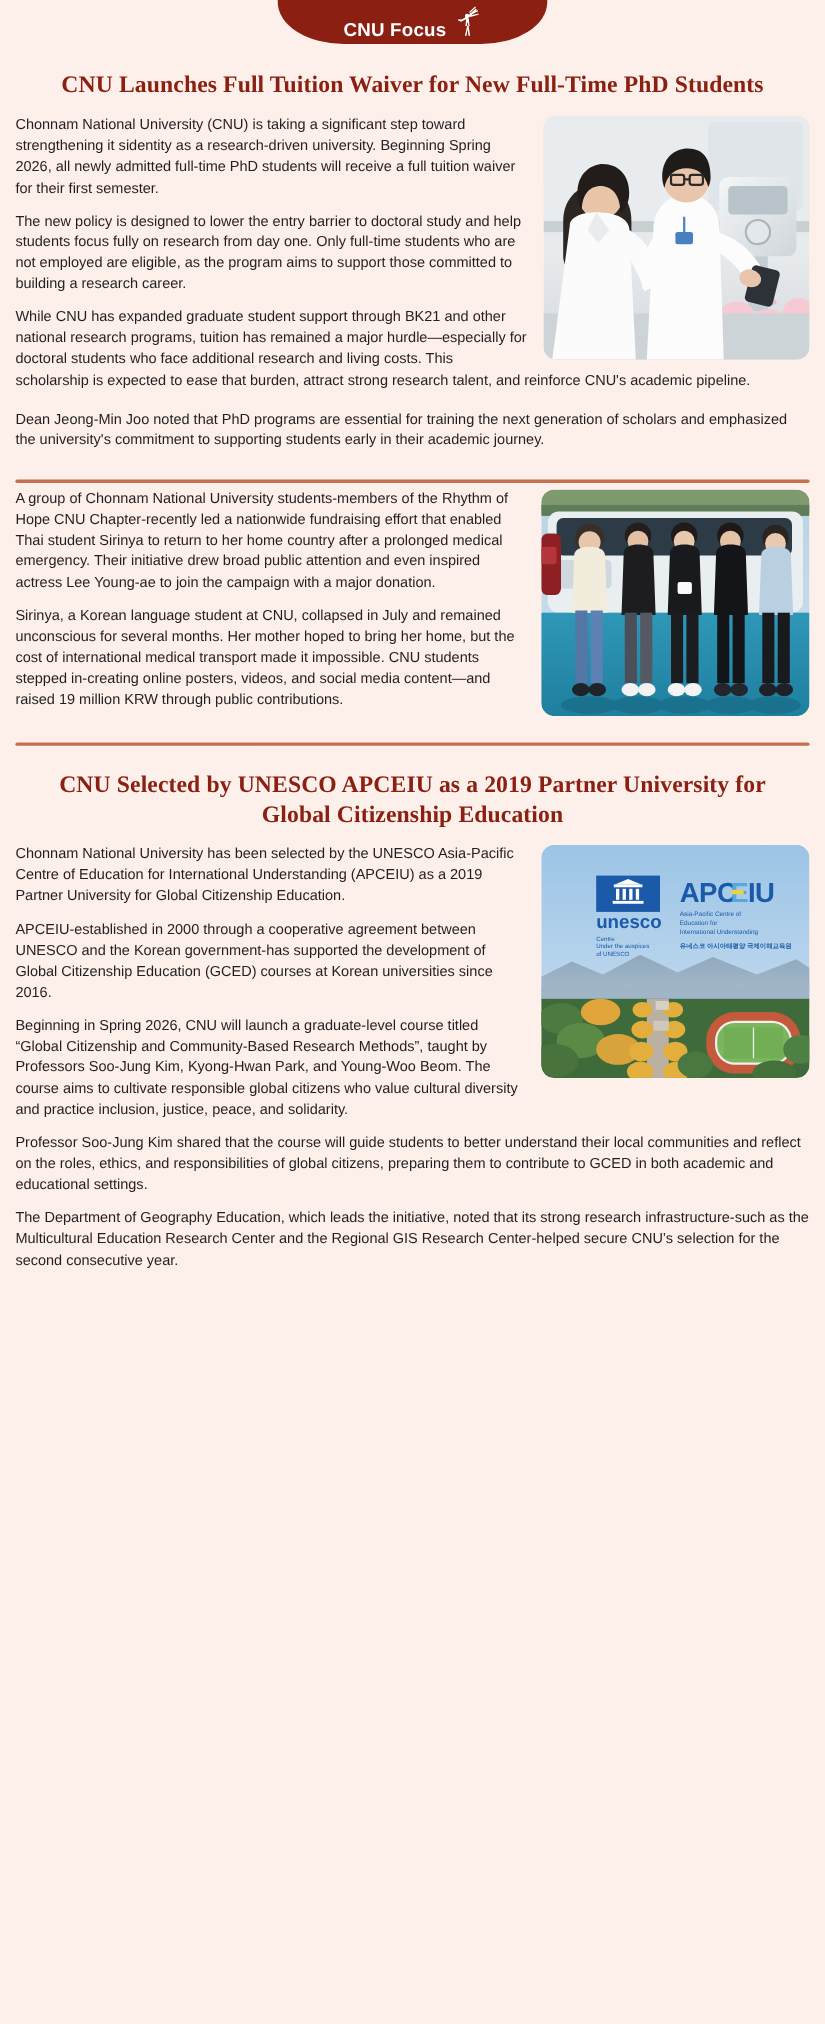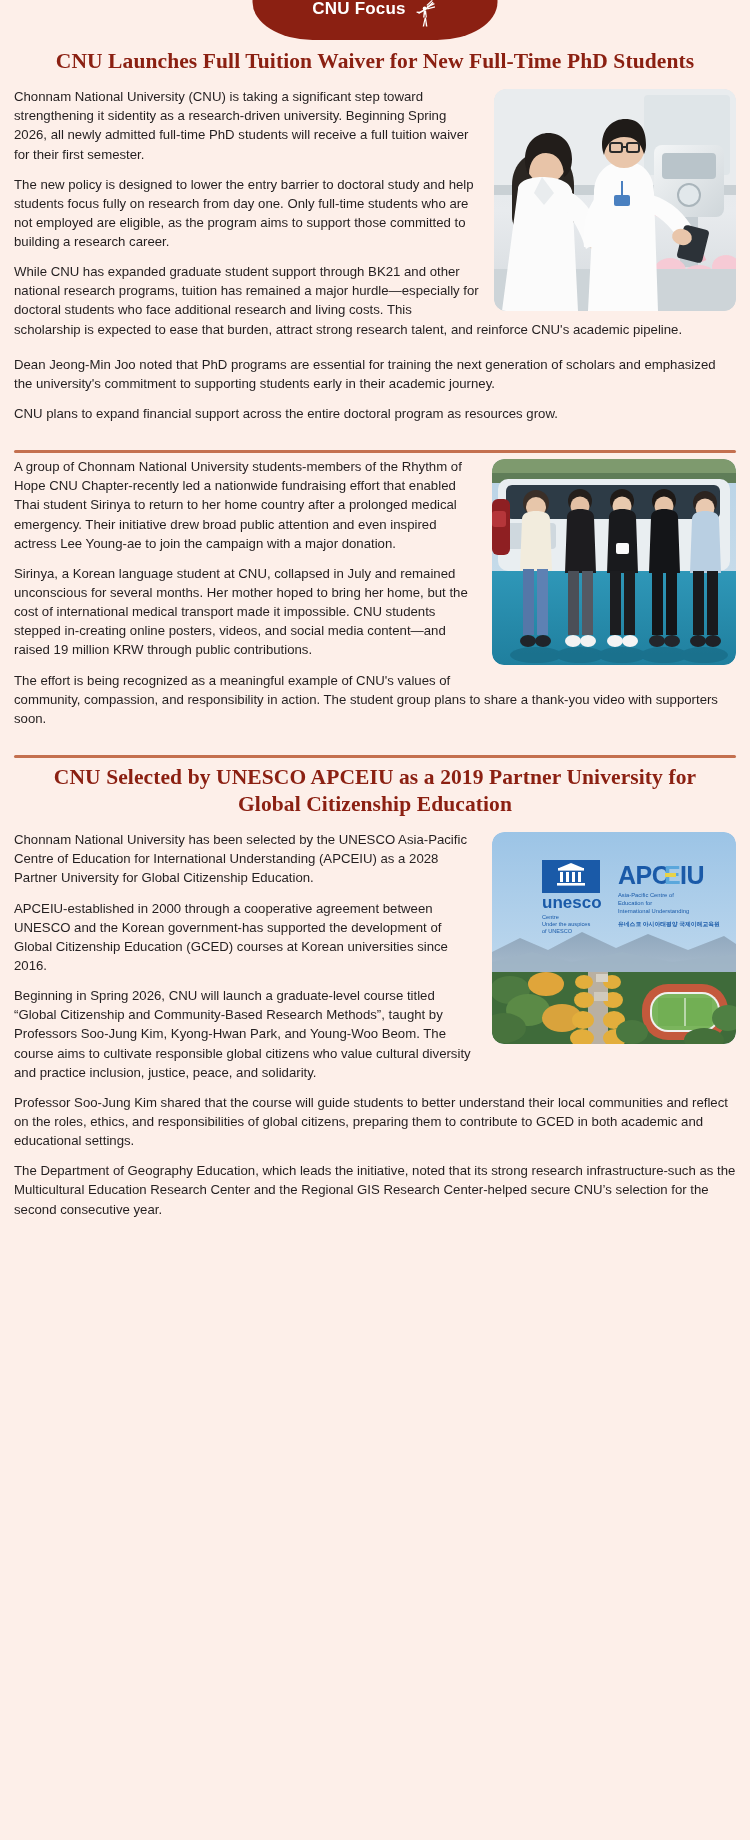"CNU Focus" .banner { align-items: flex-start -> flex-end }
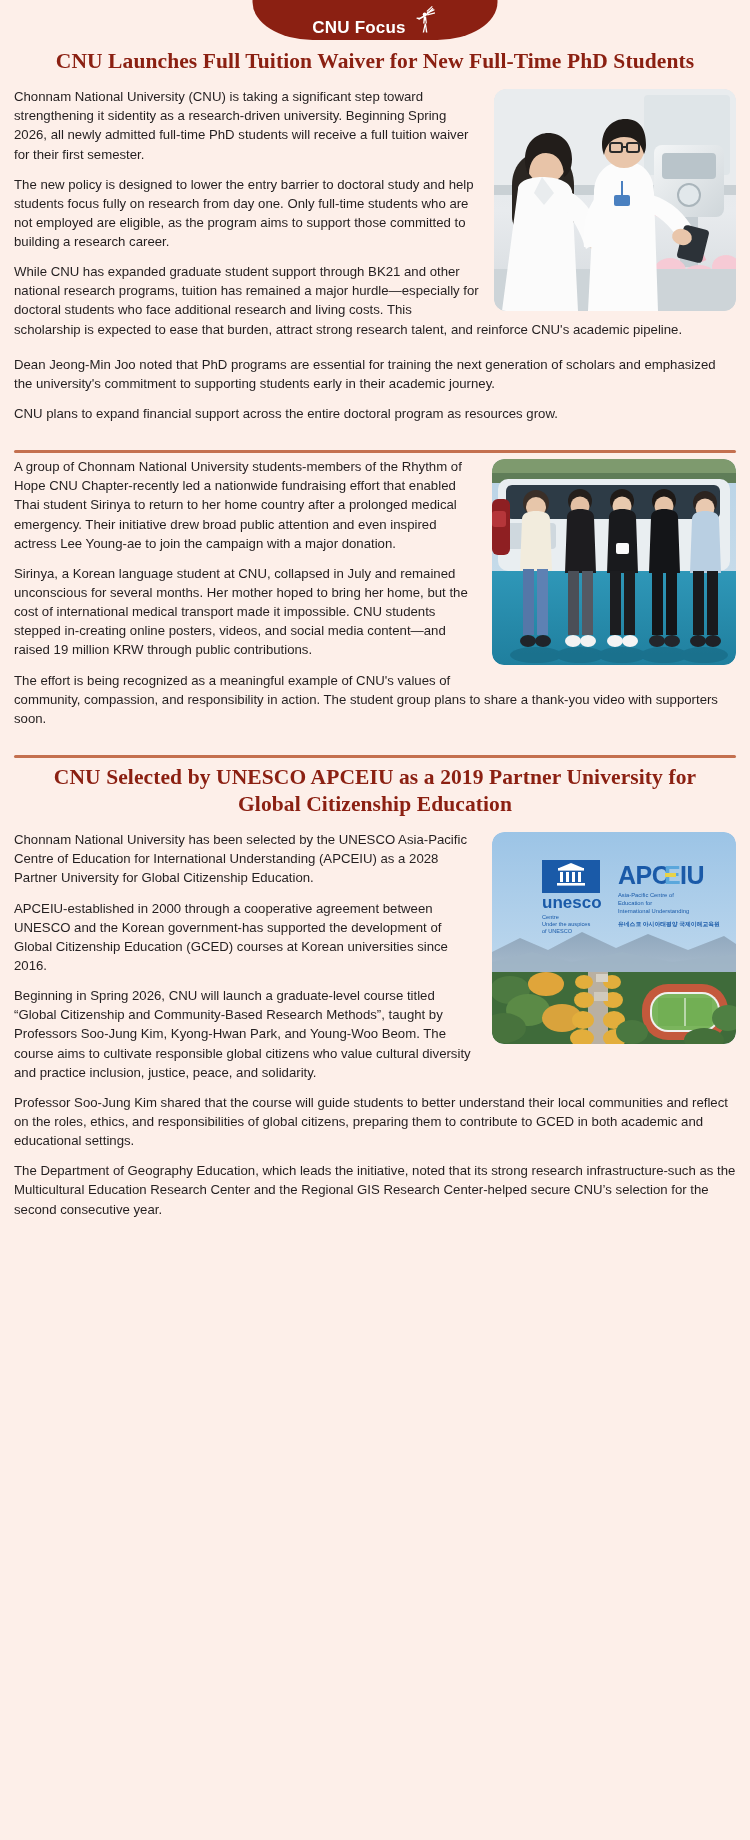"CNU Launches Full Tuition Waiver" .article-title { margin: 6px 18px 12px 18px -> 22px 18px 12px 18px }
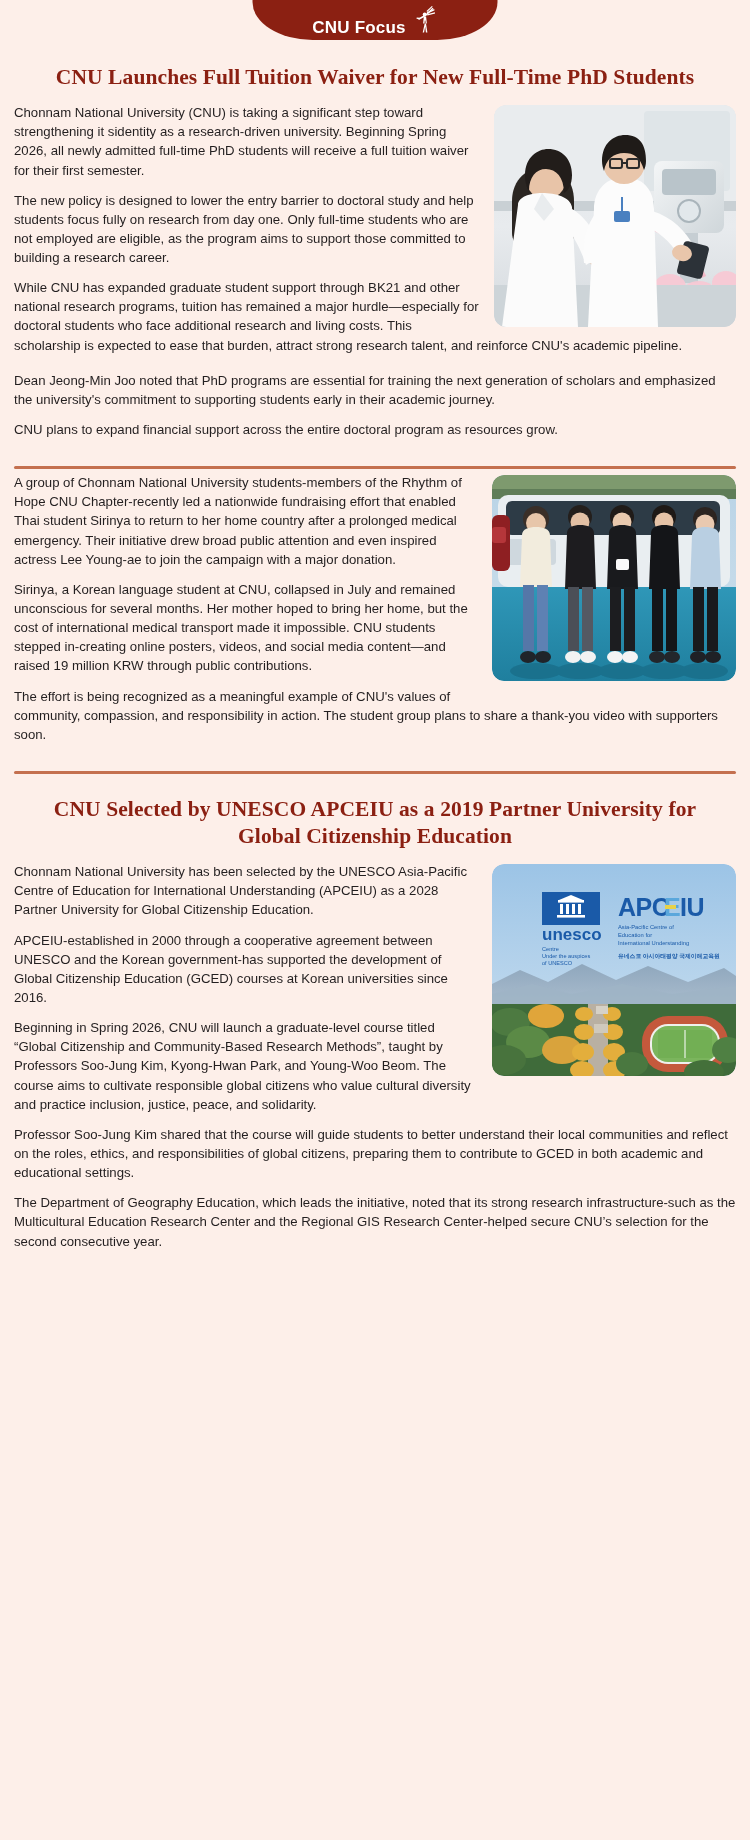"CNU plans to expand financial" p { html: <p>CNU plans to expand financial support across the entire doctoral program as resources grow.</p> -> none }
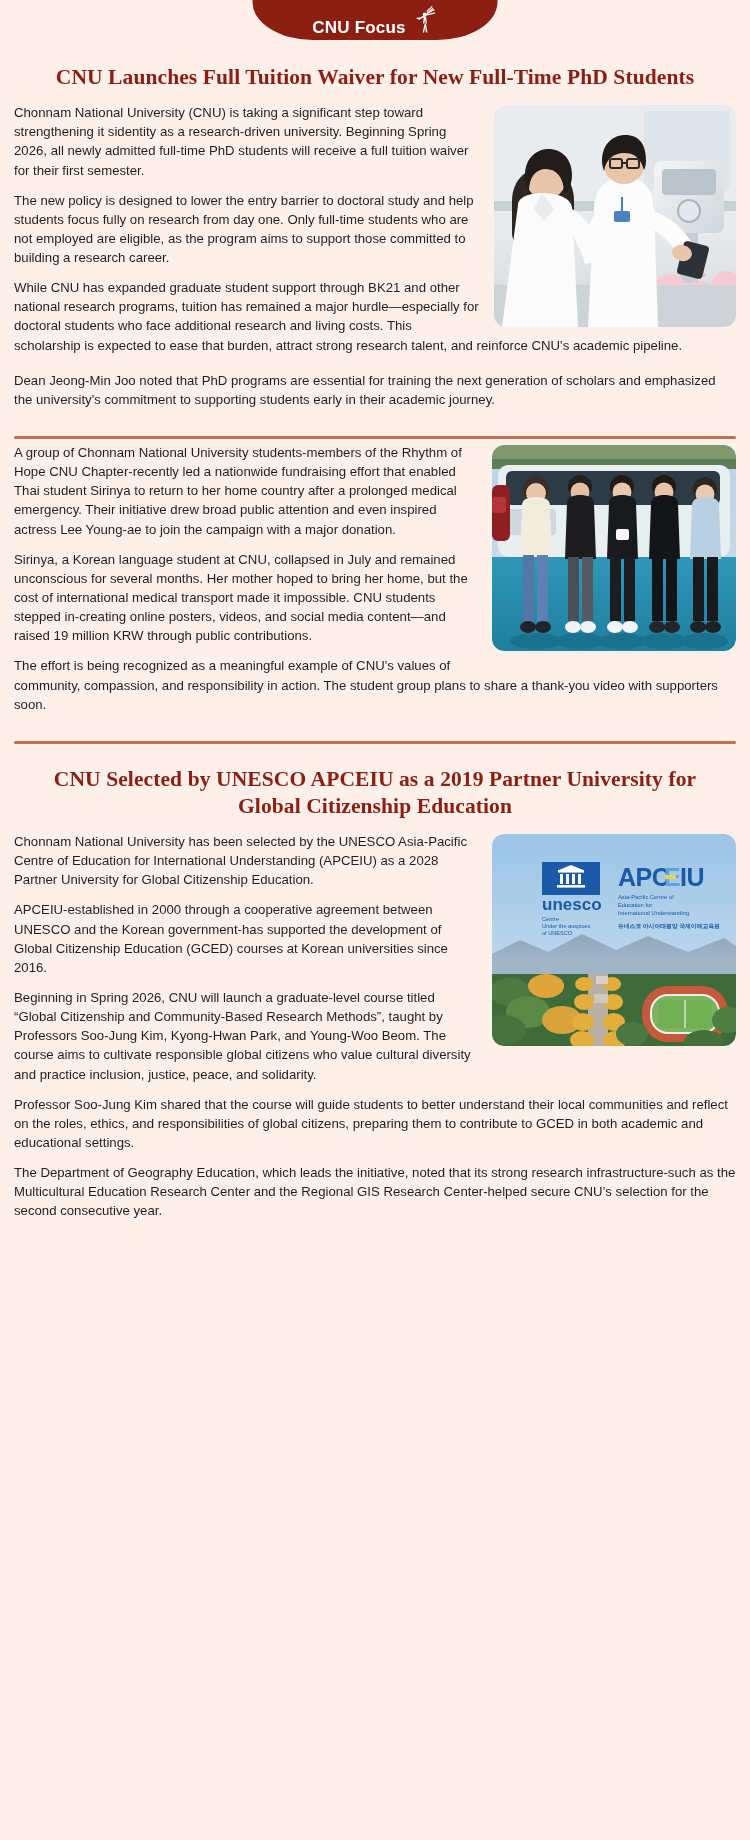"The effort is being recognized" p { html: <p>The effort is being recognized as a meaningful example of CNU's values of community, compassion, and responsibility in action. The student group plans to share a thank-you video with supporters soon.</p> -> none }
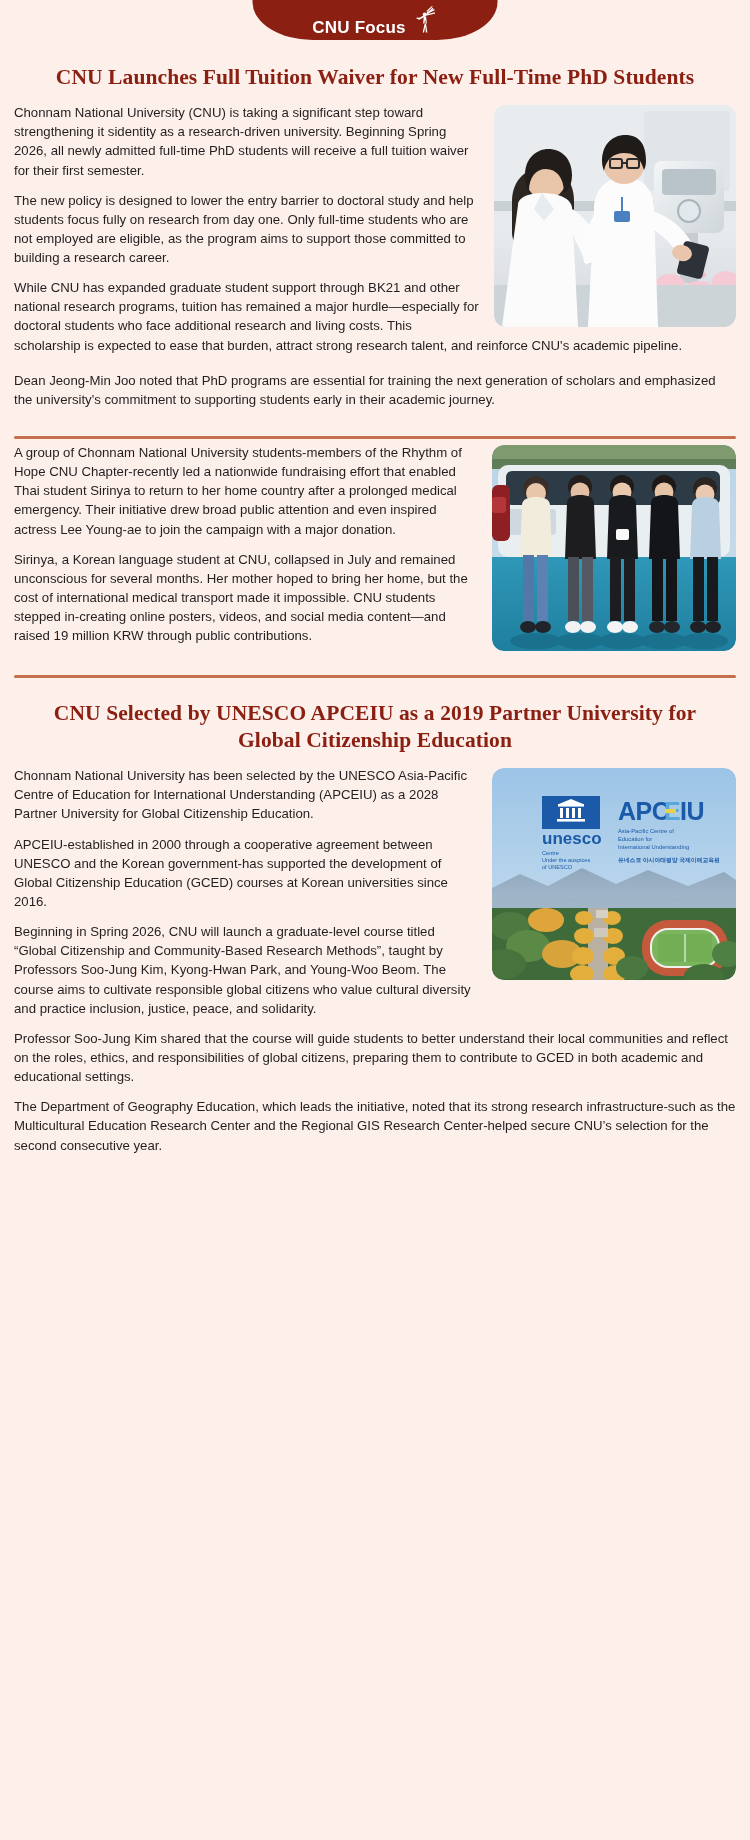"Chonnam National University has been" p { text: 2028 -> 2019 }
